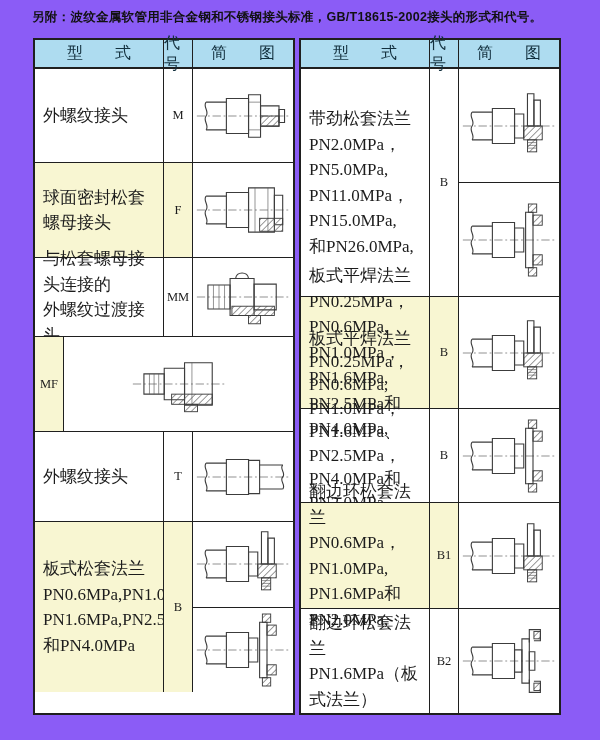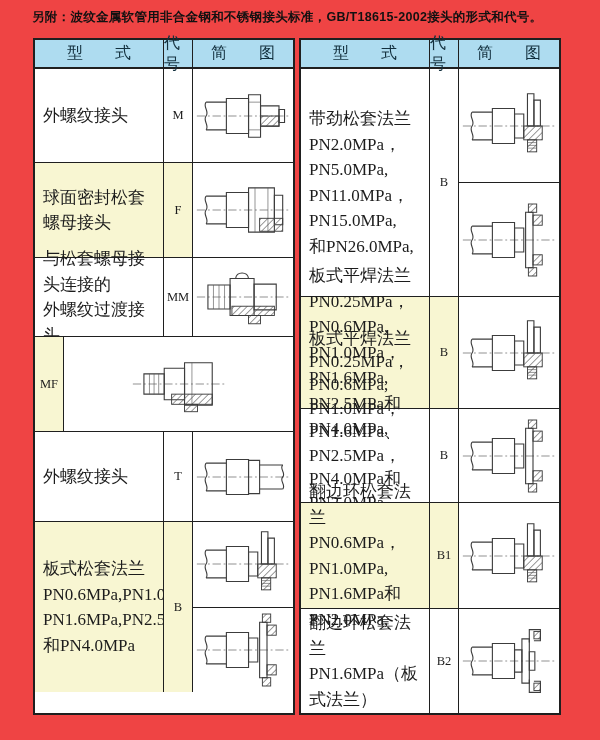"另附：波纹金属软管用非合金钢和不锈钢接头标准，GB/T18615-2002接头的" .page { background: #ef4444 -> #8b5cf6 }
